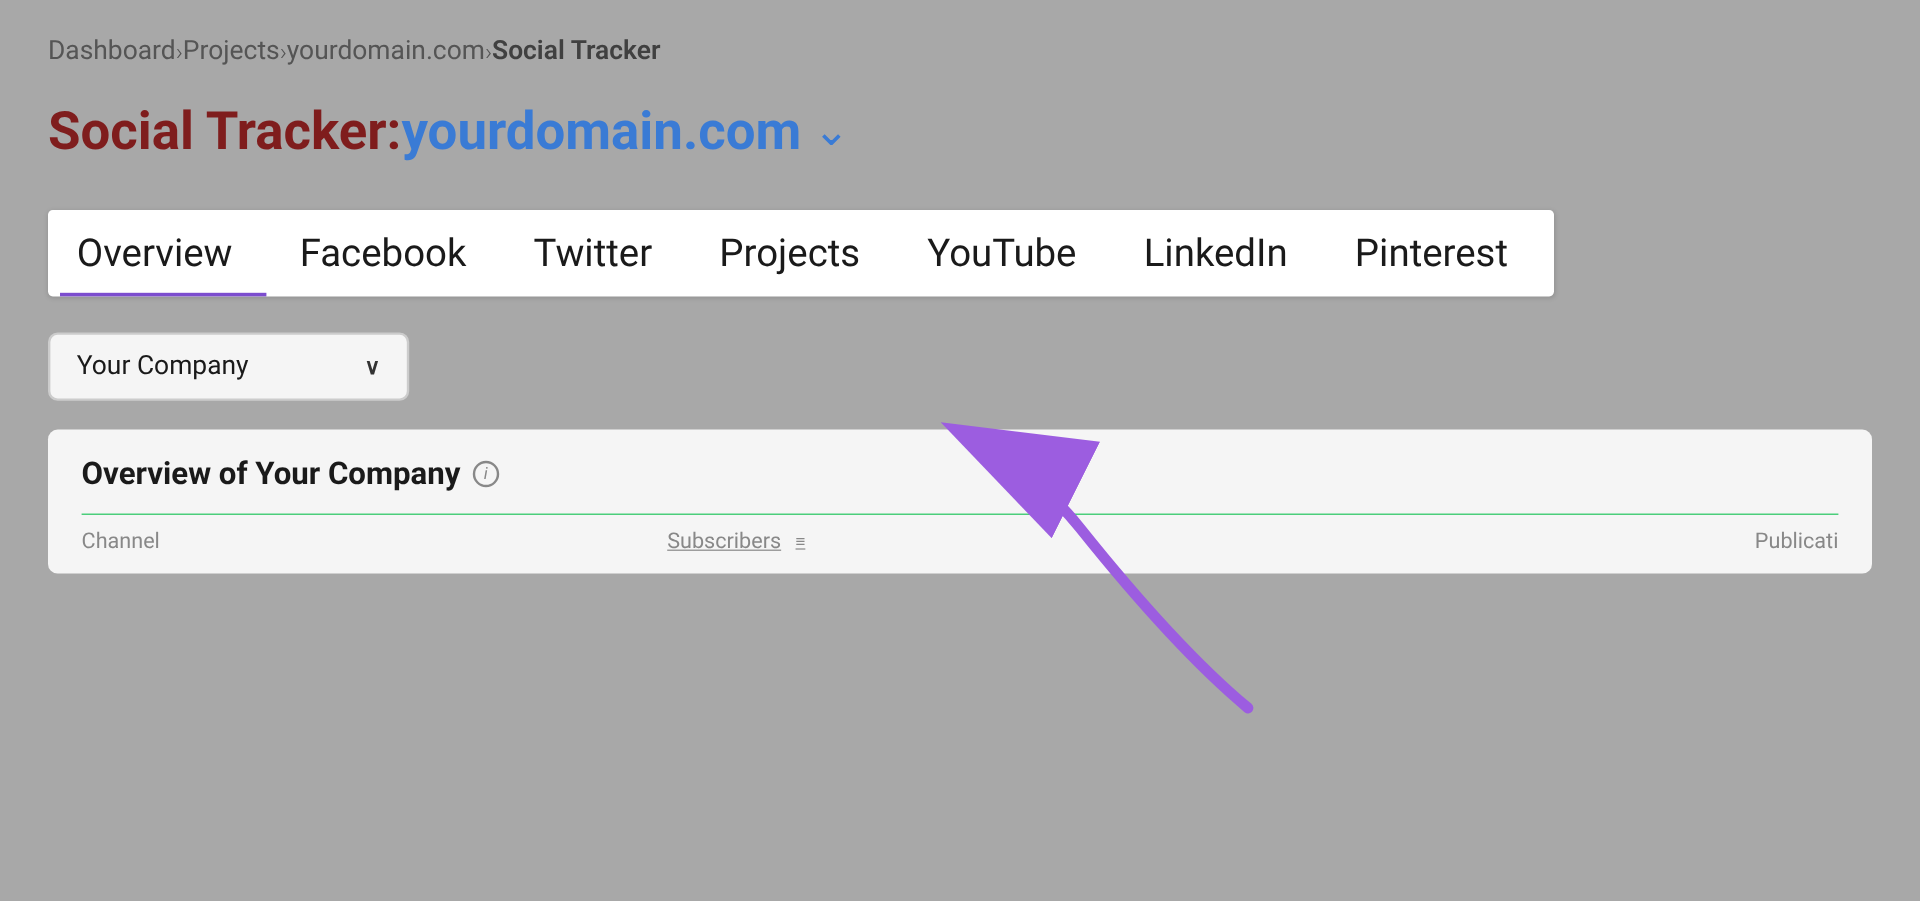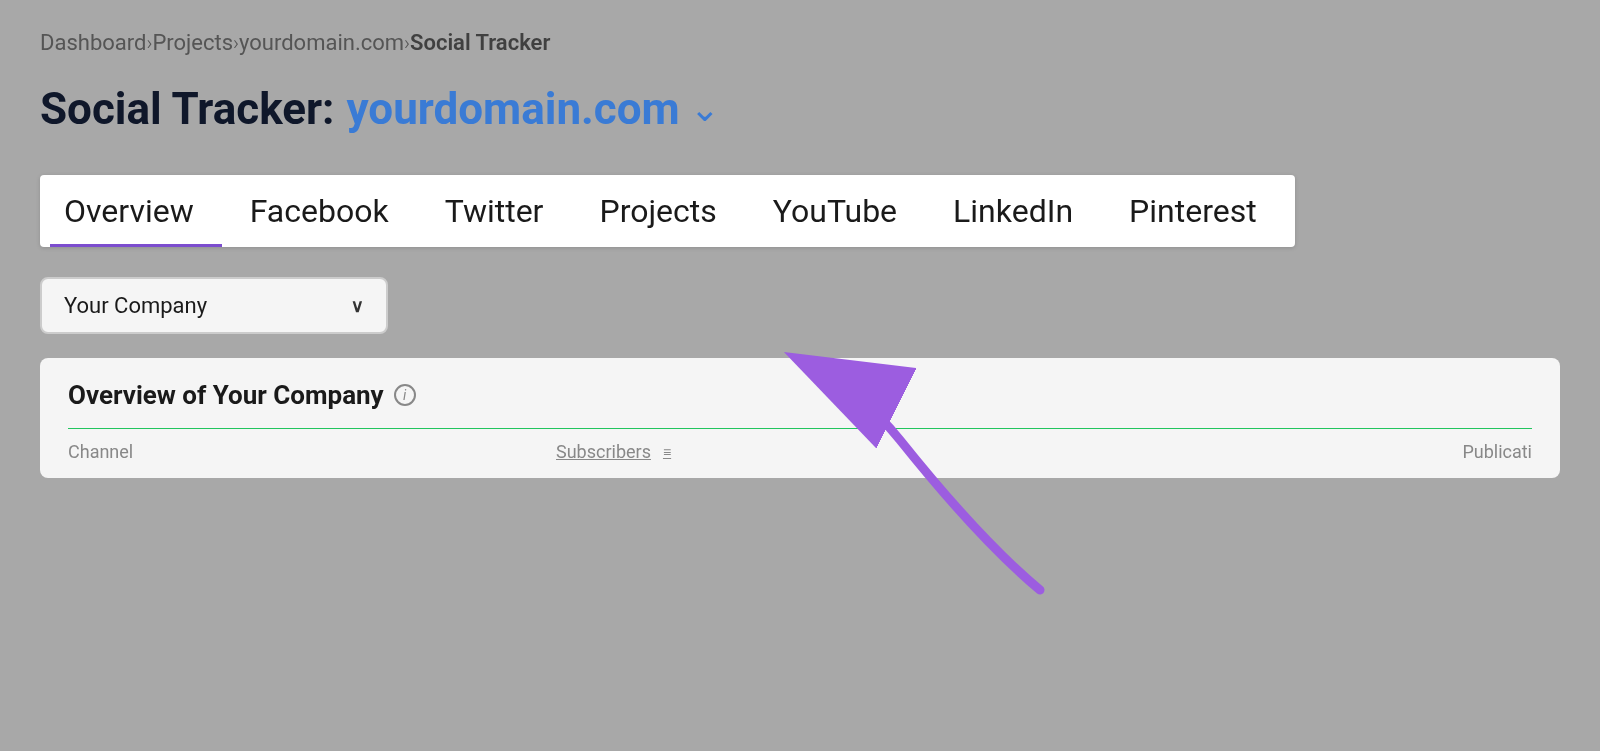"Social Tracker:" .page-title-static { color: #0f172a -> #7f1d1d; margin-right: 12px -> none }
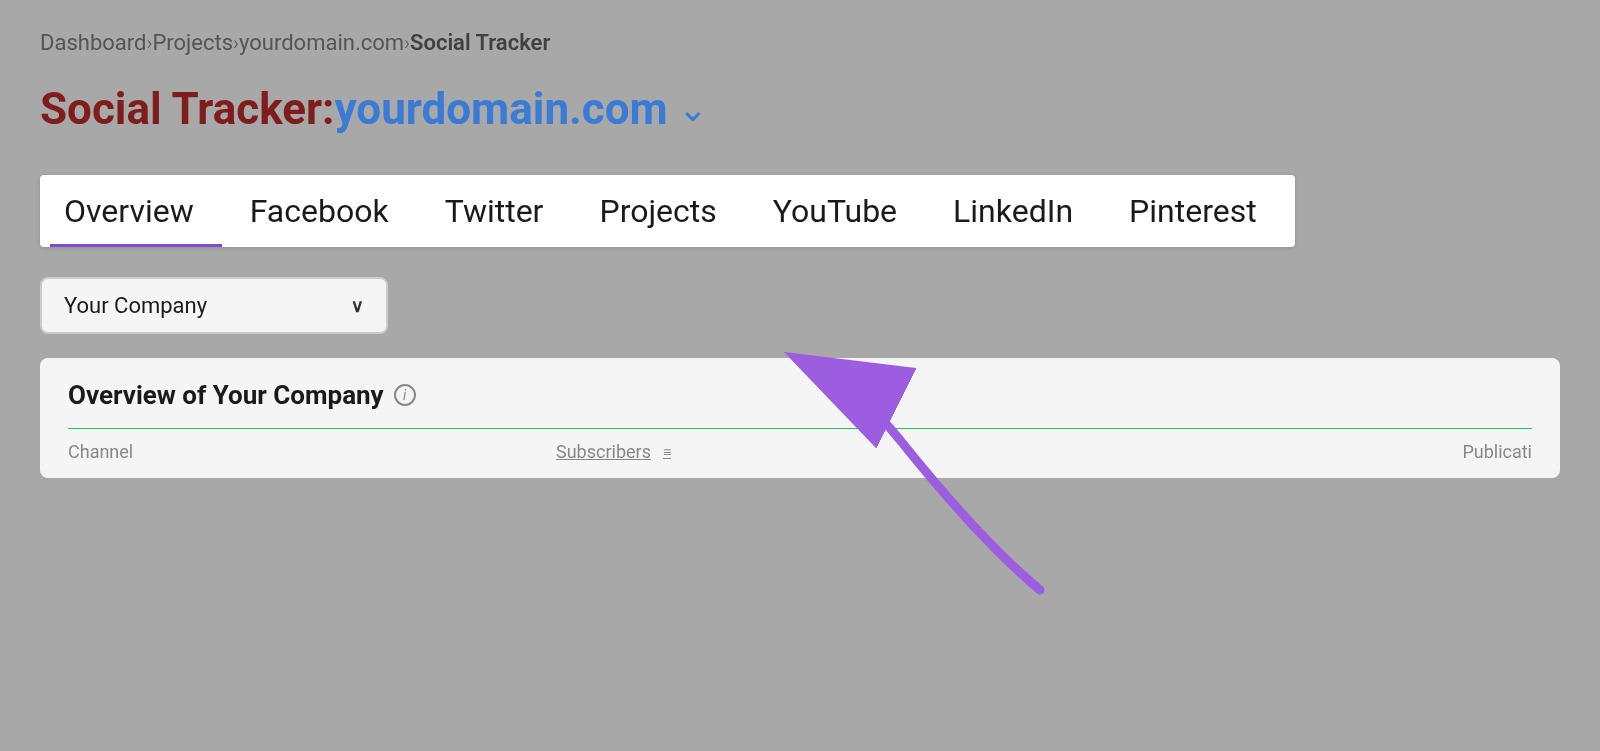"Your Company" .company-dropdown { width: 348px -> 301px }
